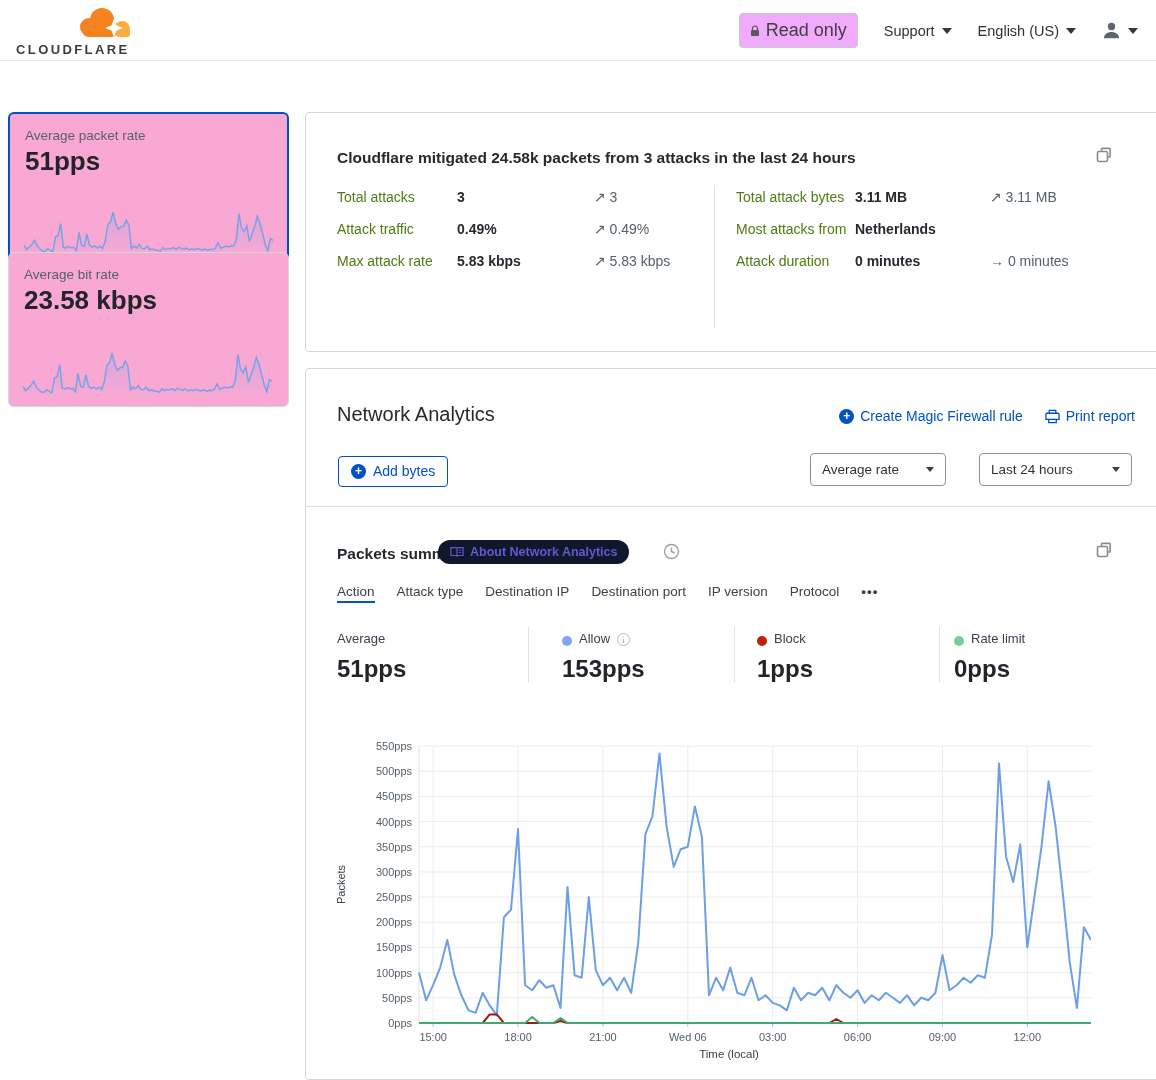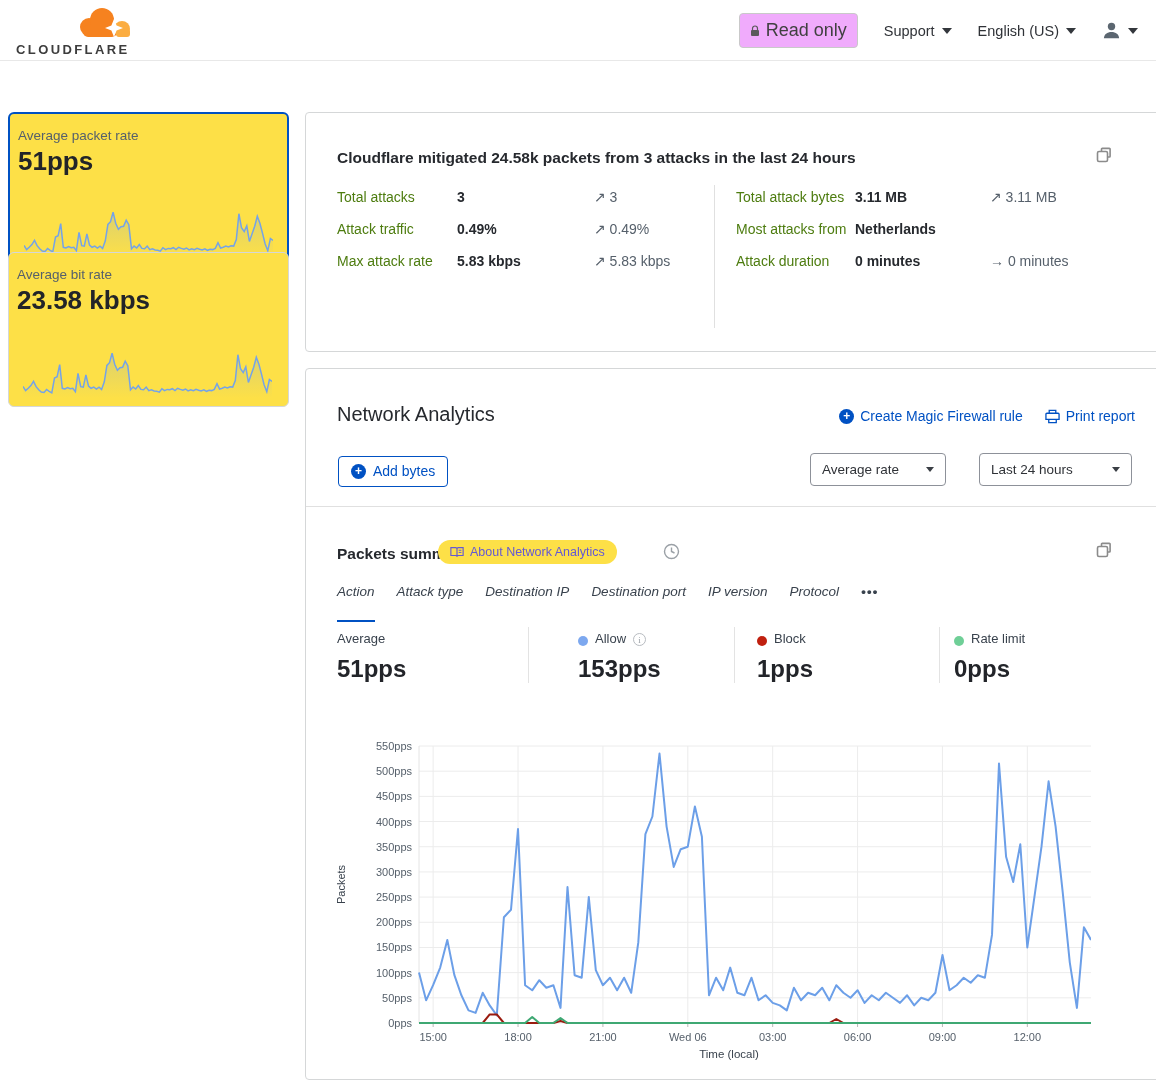"Average packet rate" .mcard { background: #fde047 -> #f9a8d4; padding: 14px 8px 10px -> 14px 15px 10px }
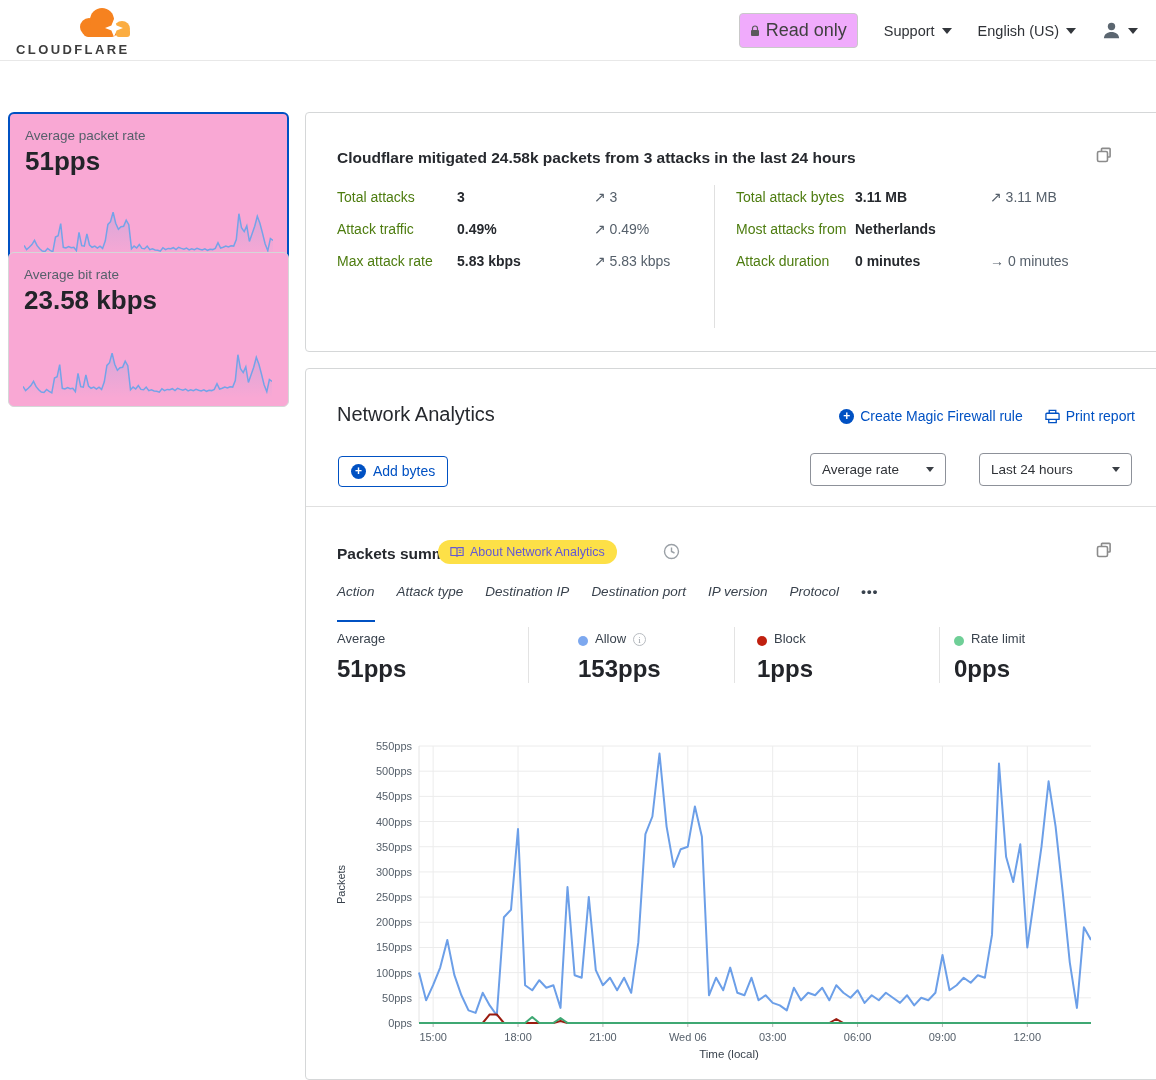"About Network Analytics" .badge { background: #fde047 -> #0f172a; font-weight: none -> bold }
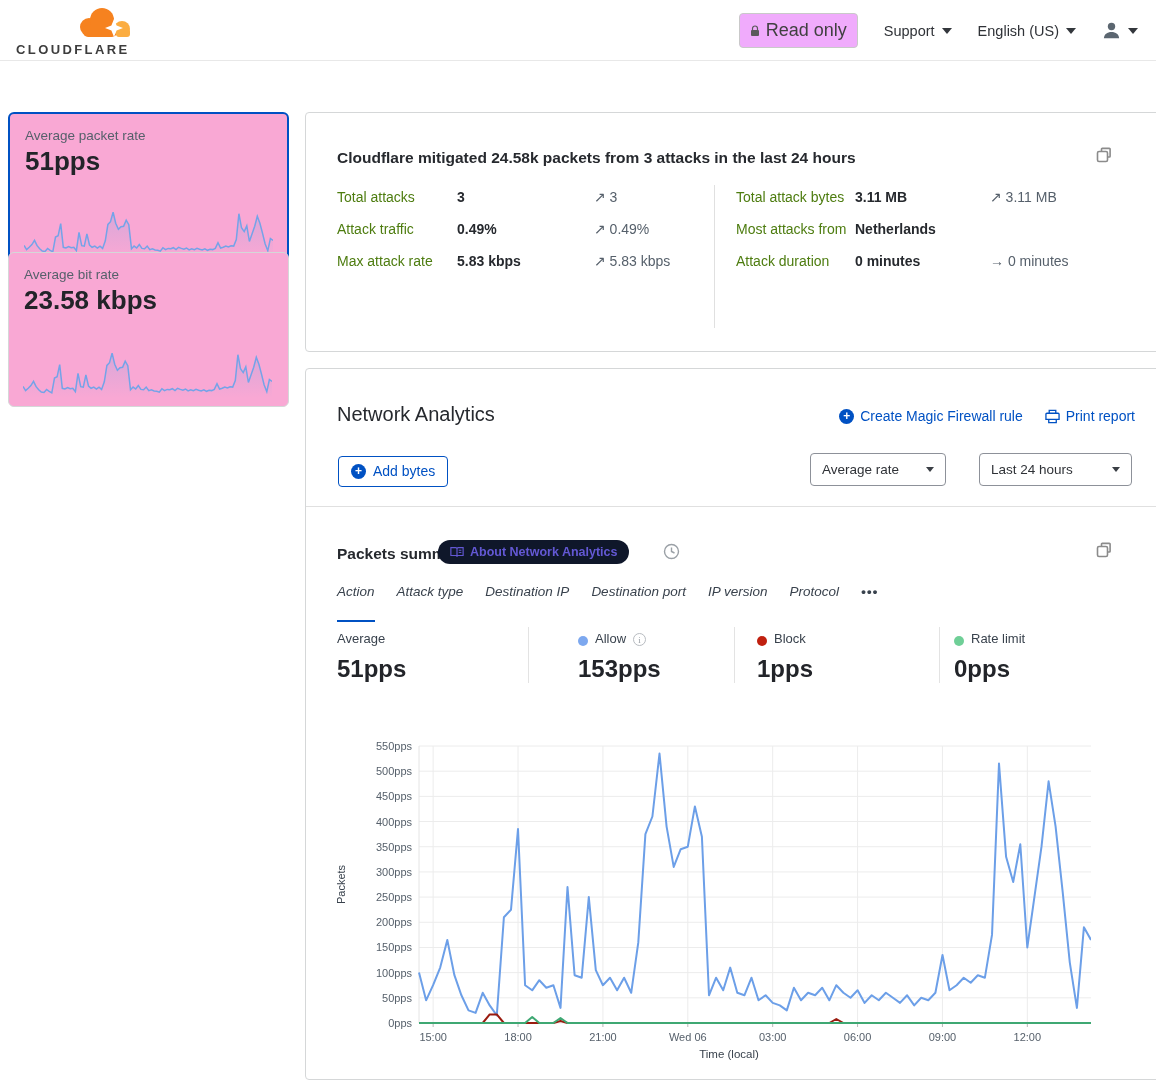"Action" .tab { font-style: italic -> none; padding-bottom: 21px -> 2px }
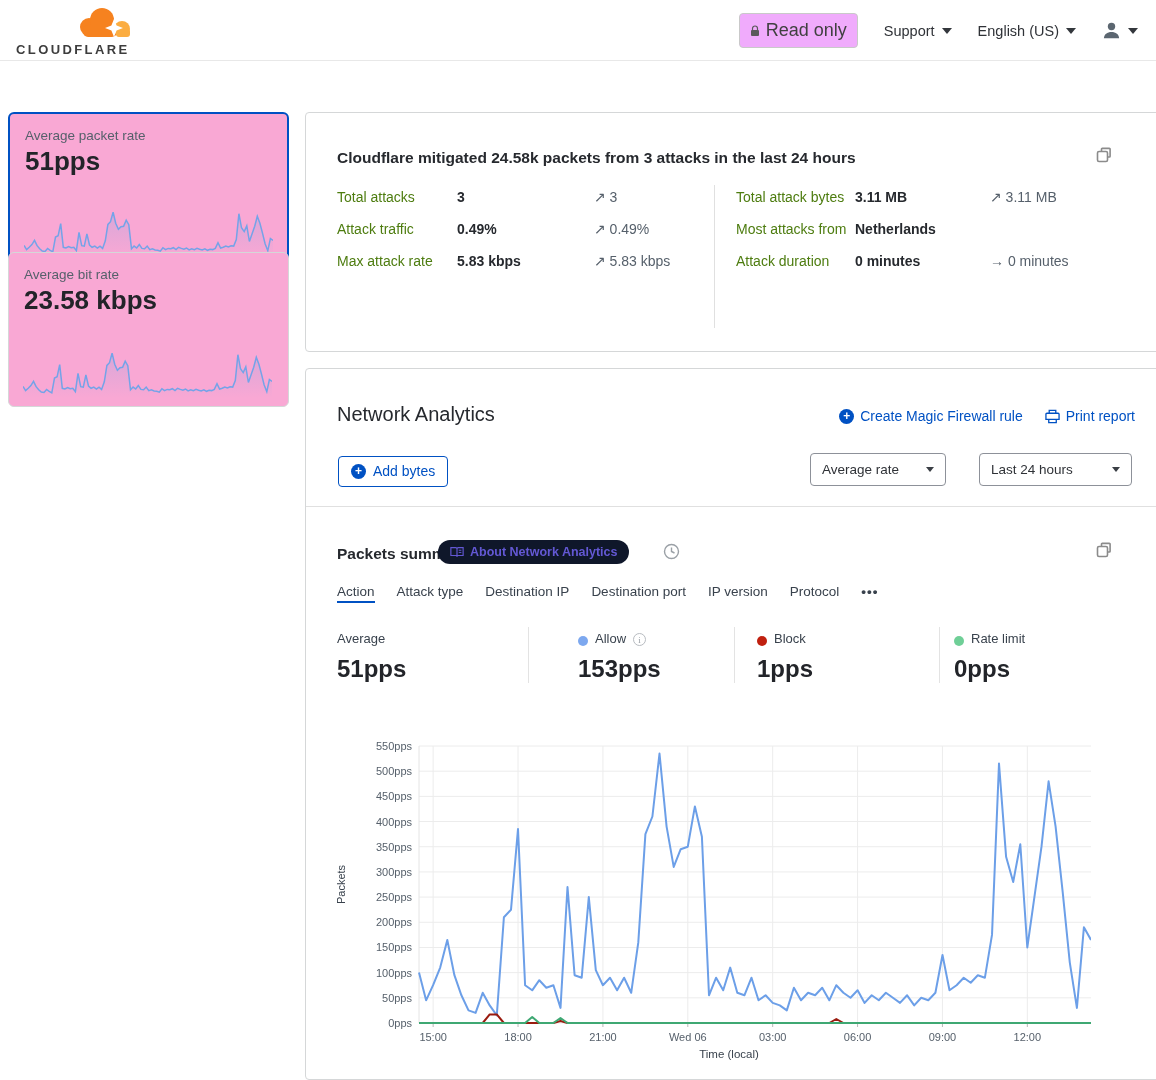"Allow" .pstat.c2 { padding-left: 49px -> 33px }
